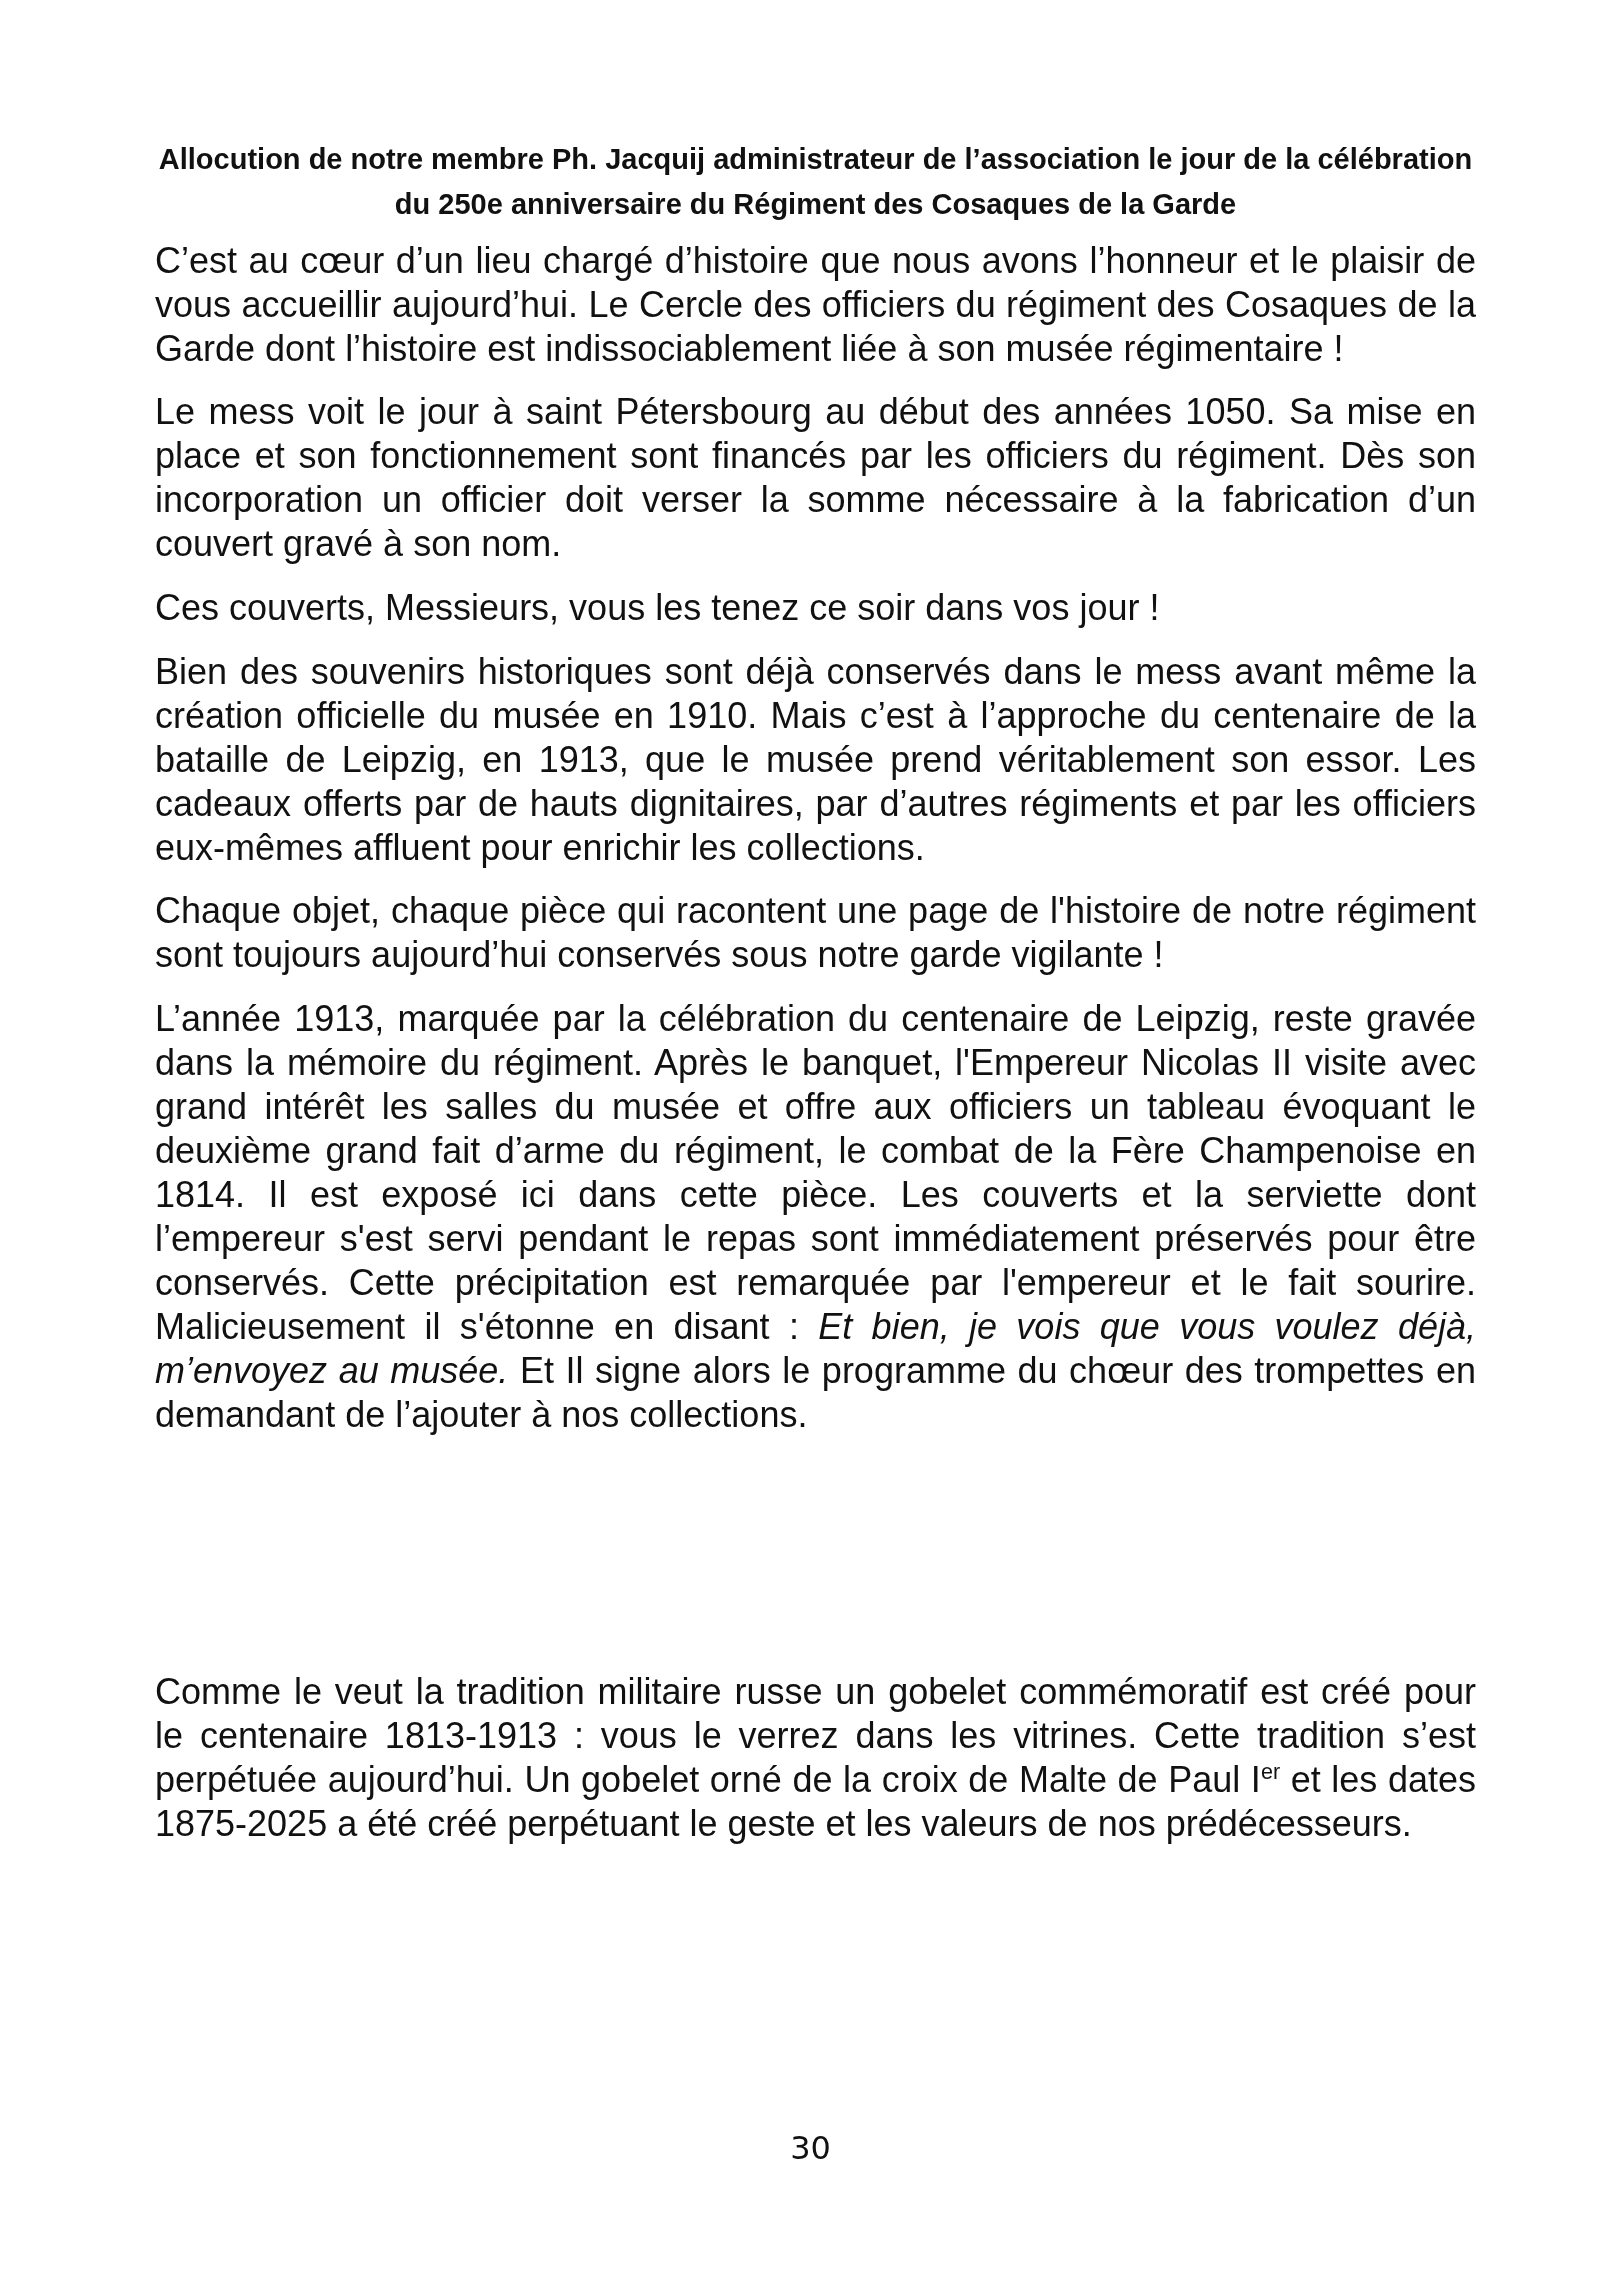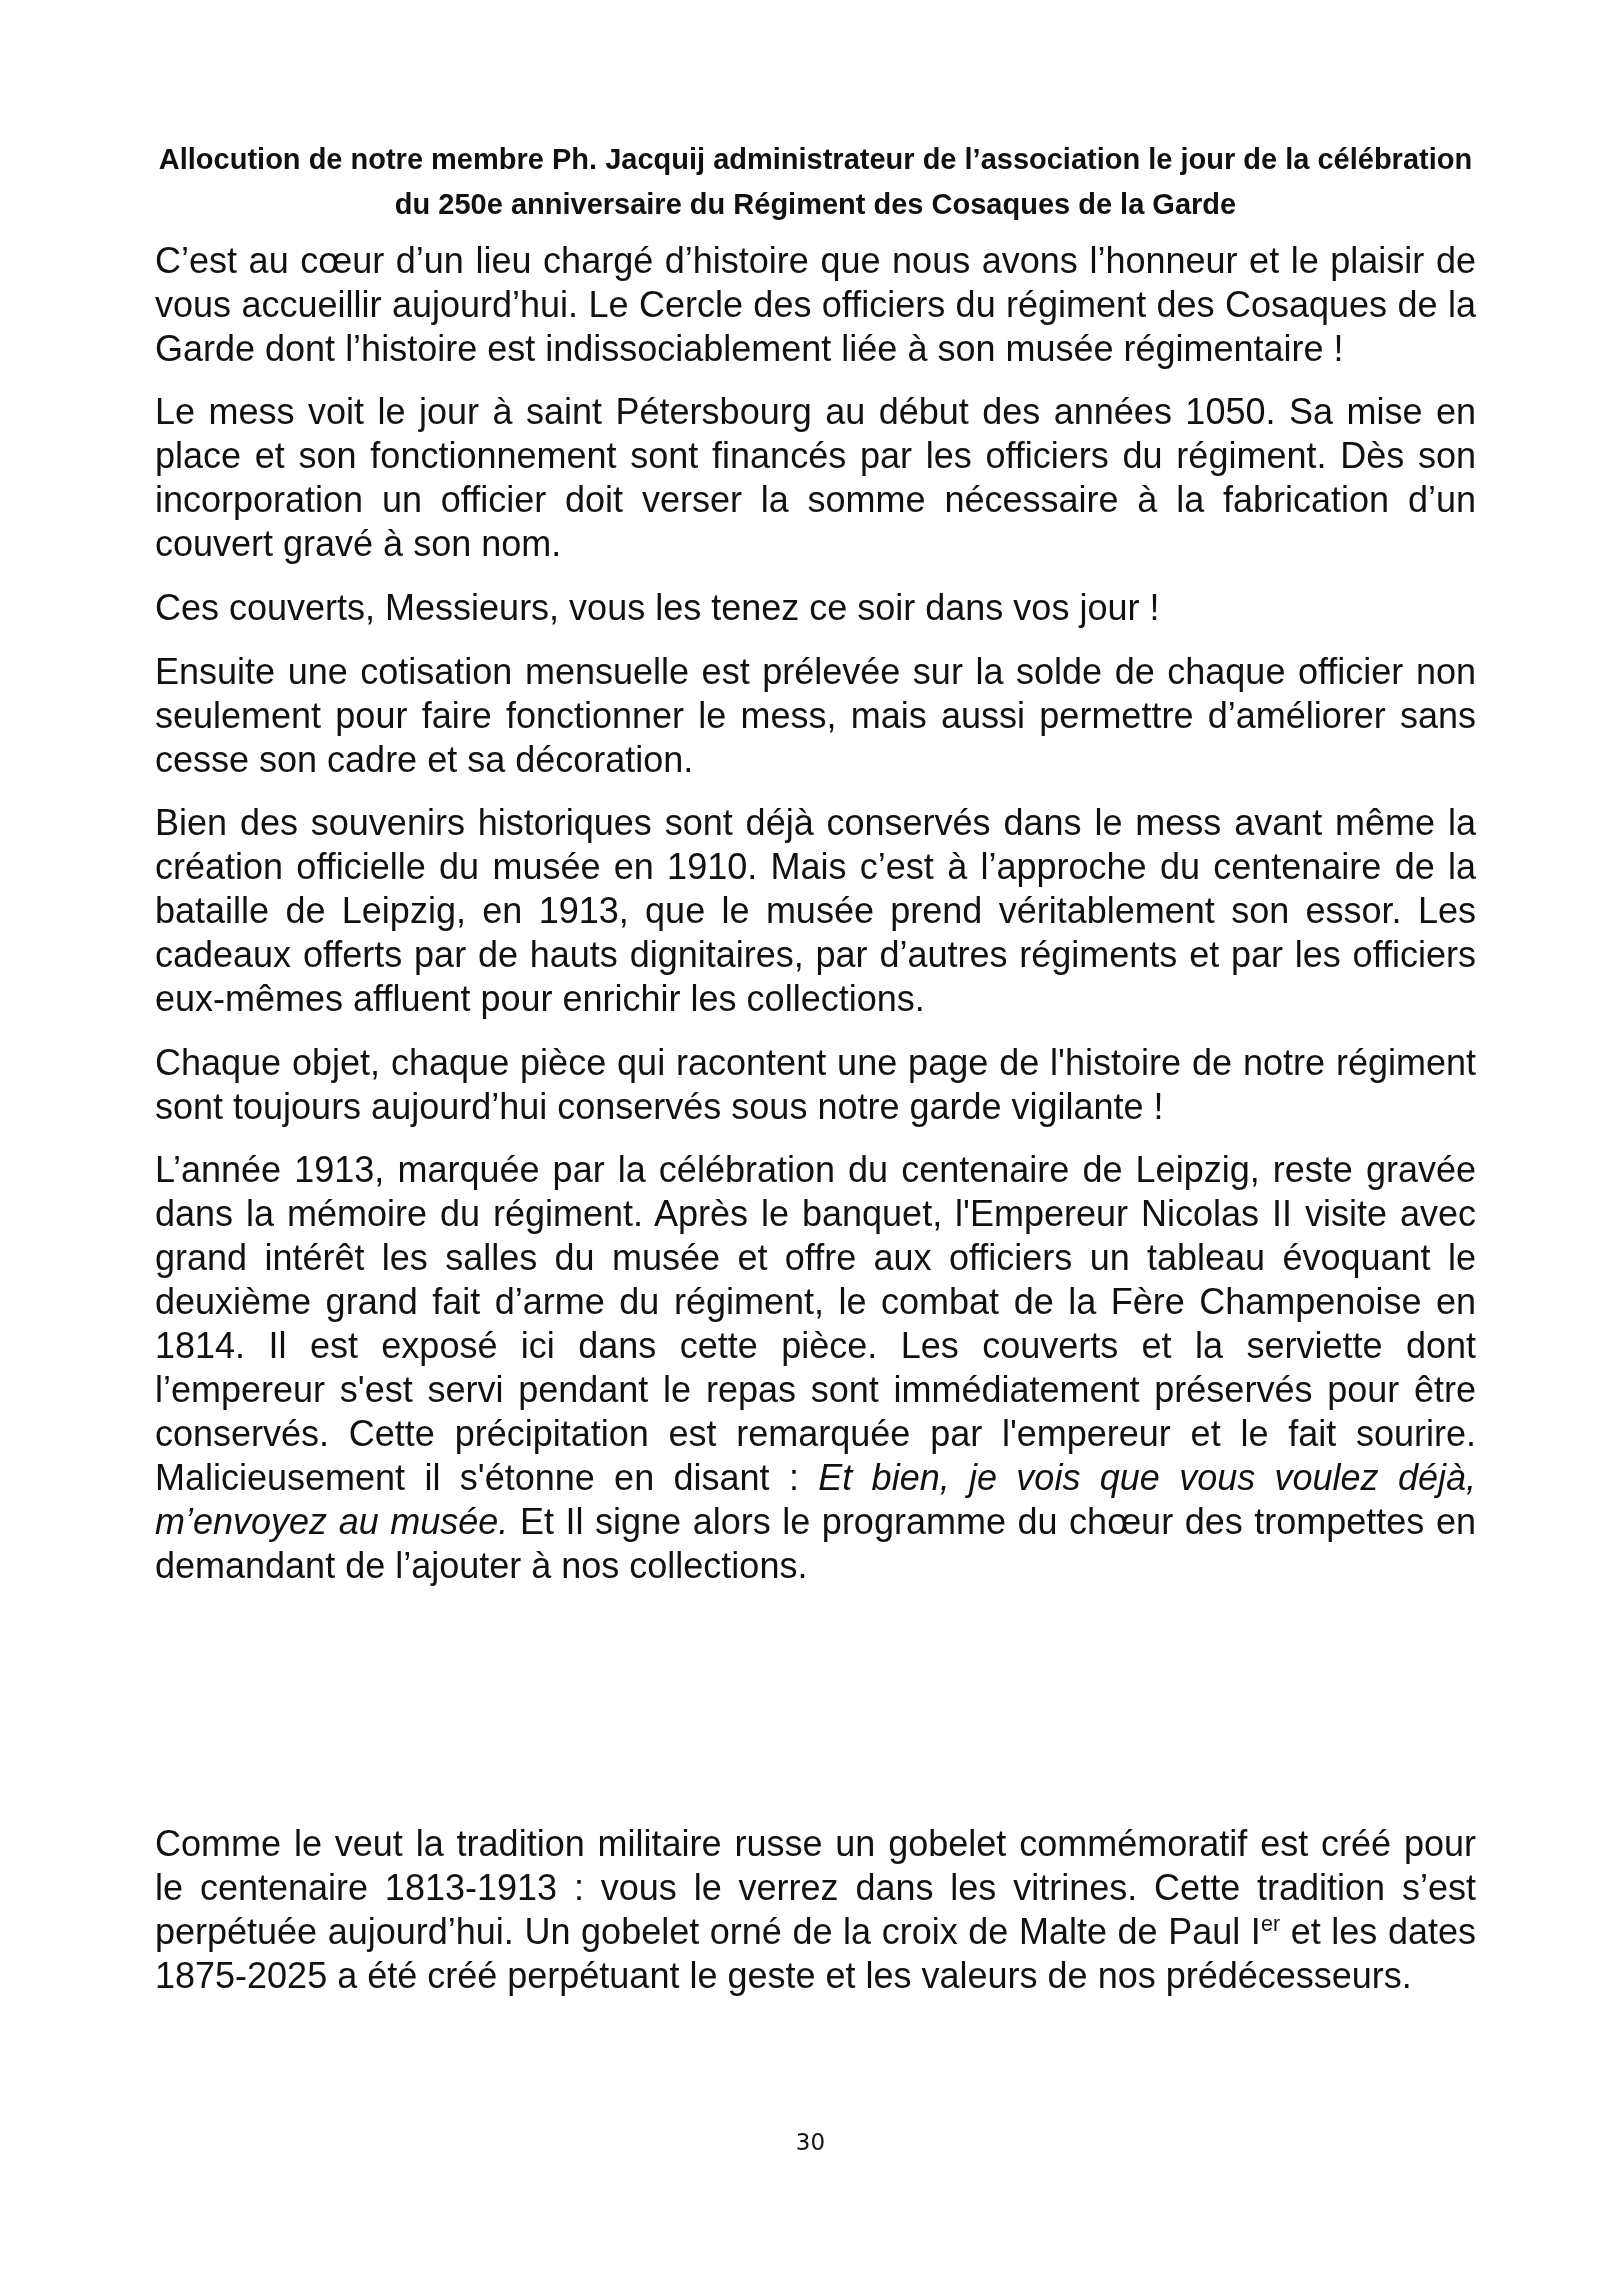"Ensuite une cotisation mensuelle est" p.para { html: <p>Ensuite une cotisation mensuelle est prélevée sur la solde de chaque officier non seulement pour faire fonctionner le mess, mais aussi permettre d’améliorer sans cesse son cadre et sa décoration.</p> -> none }
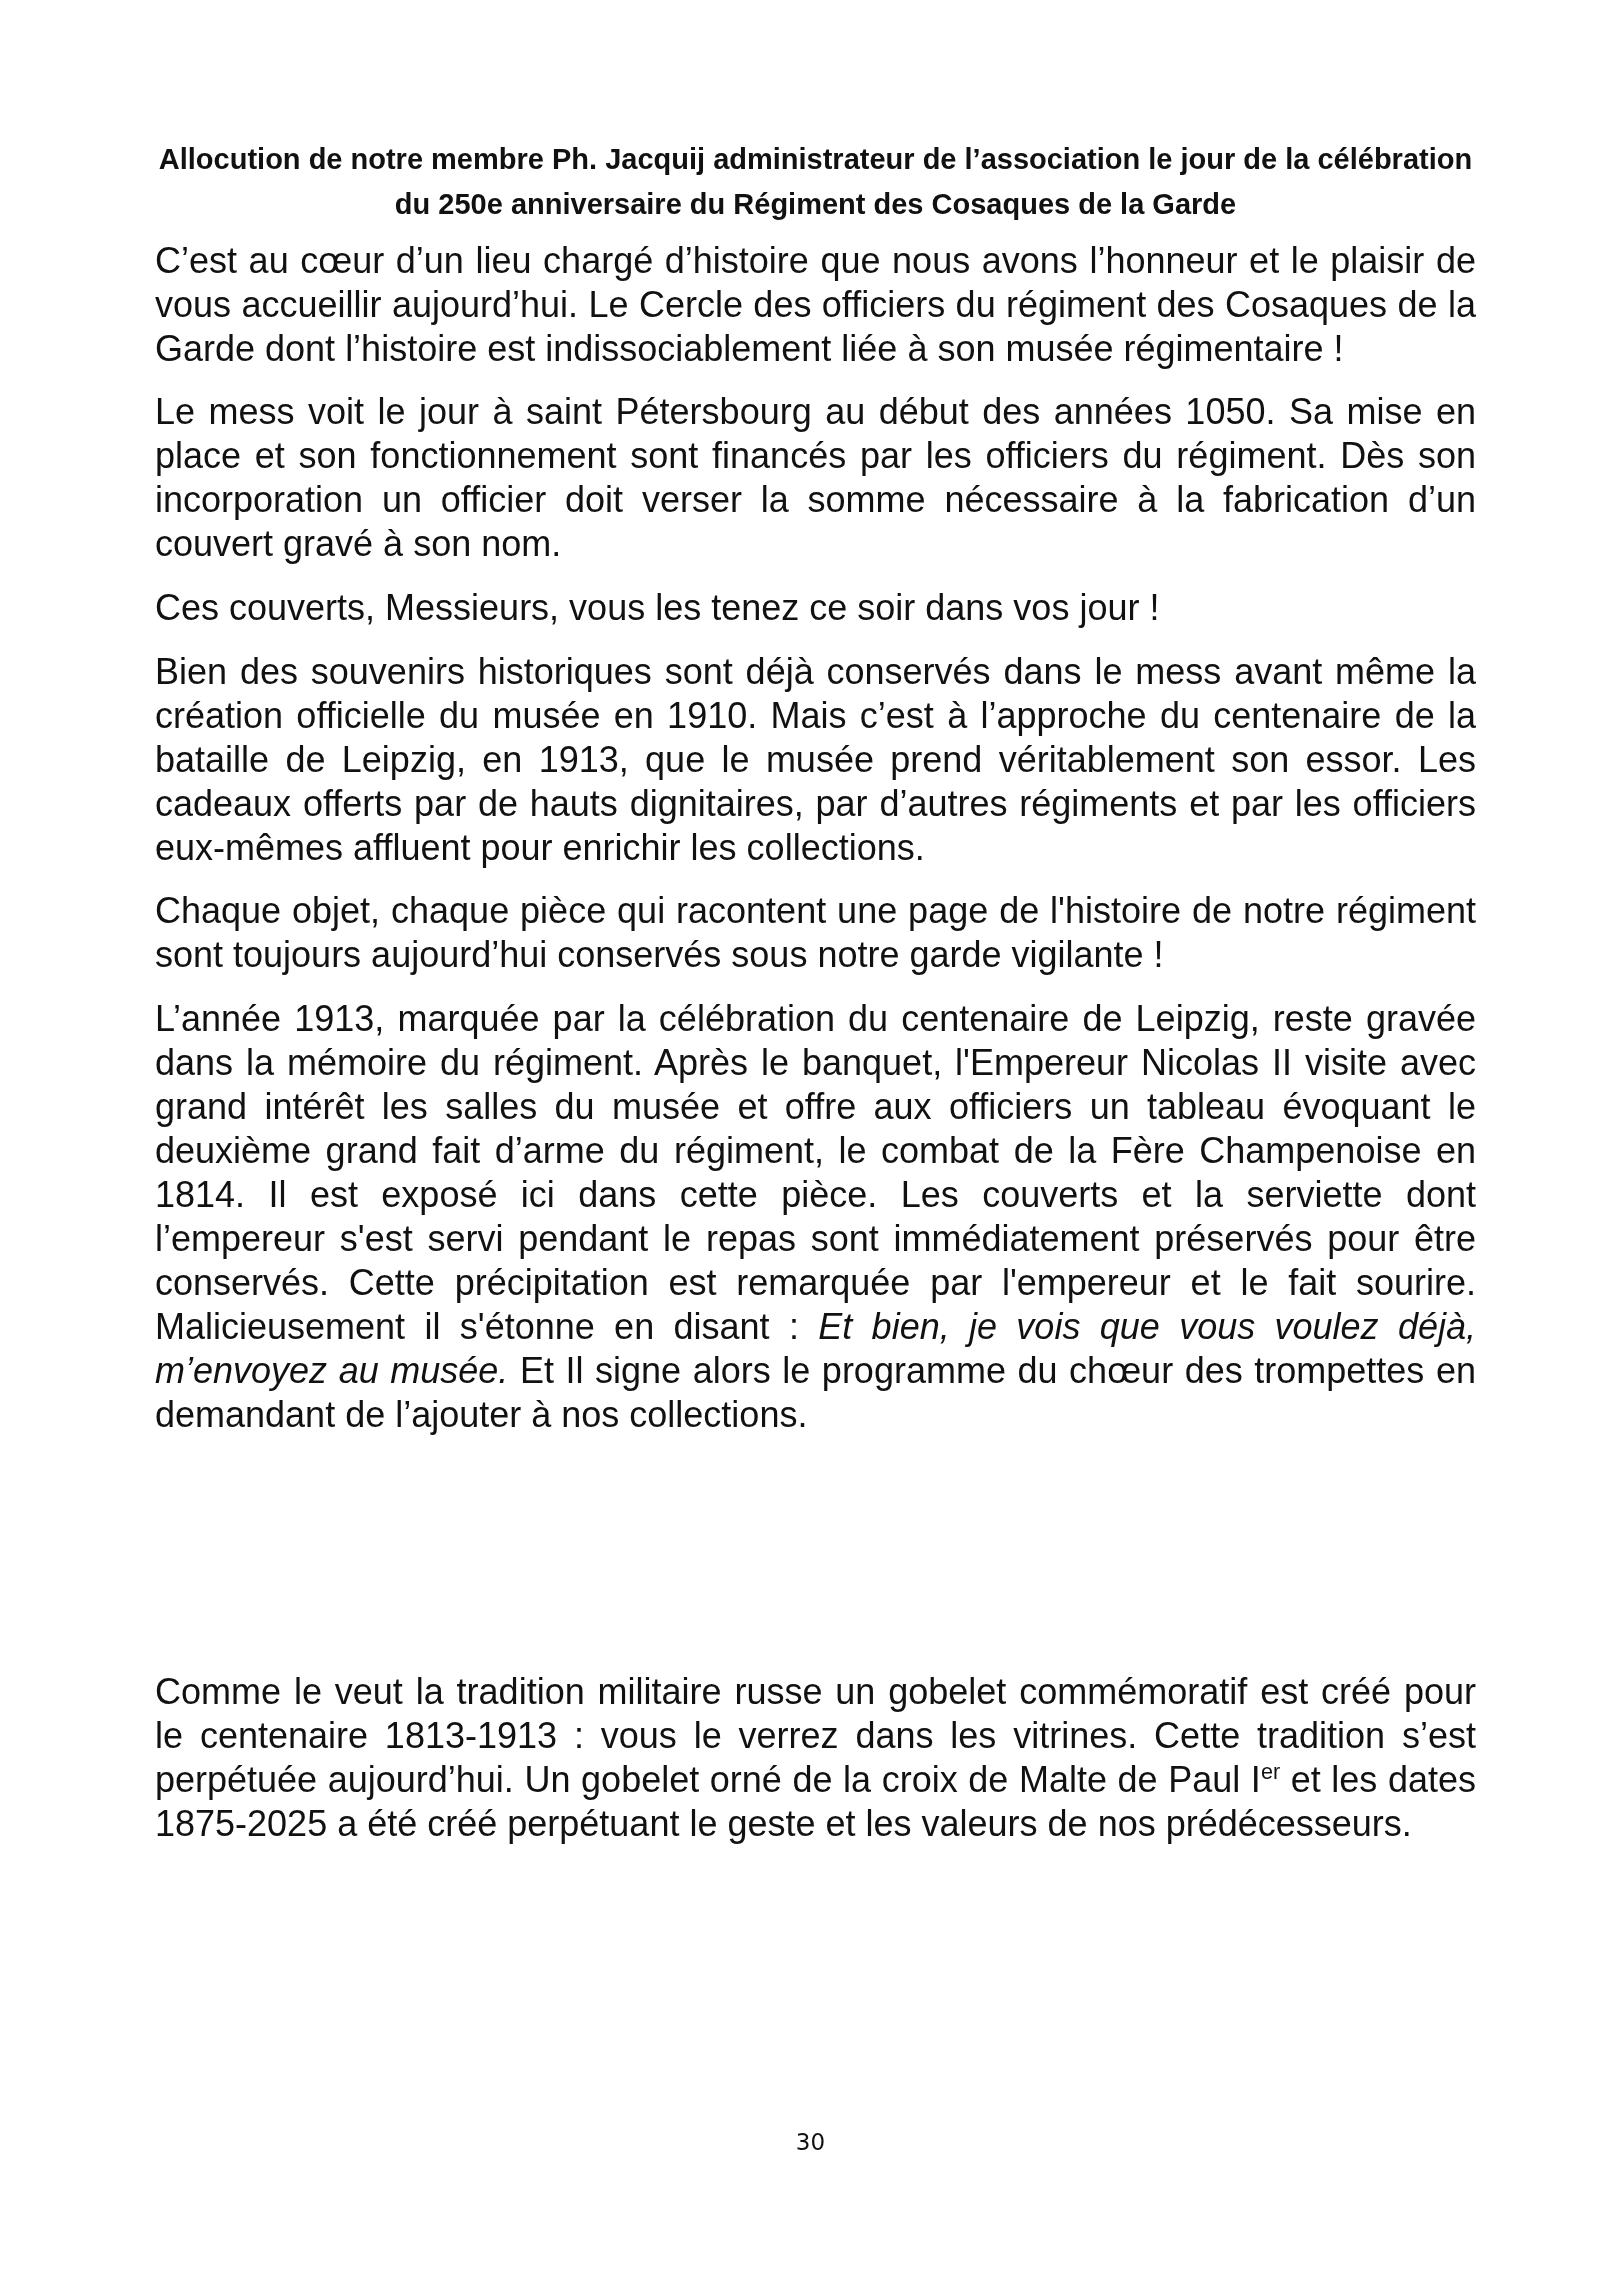"30" .page-number { font-size: 23px -> 32px }
